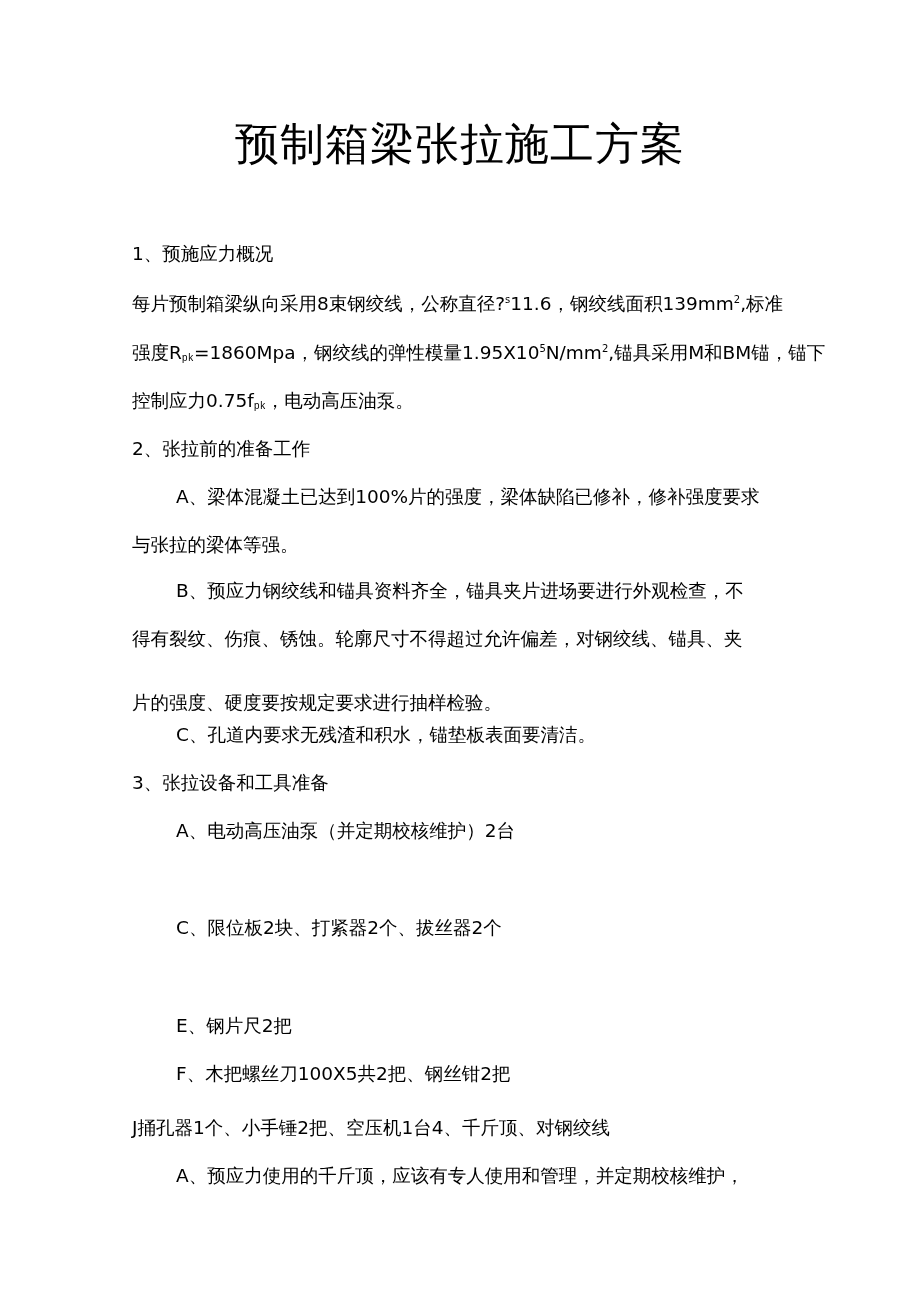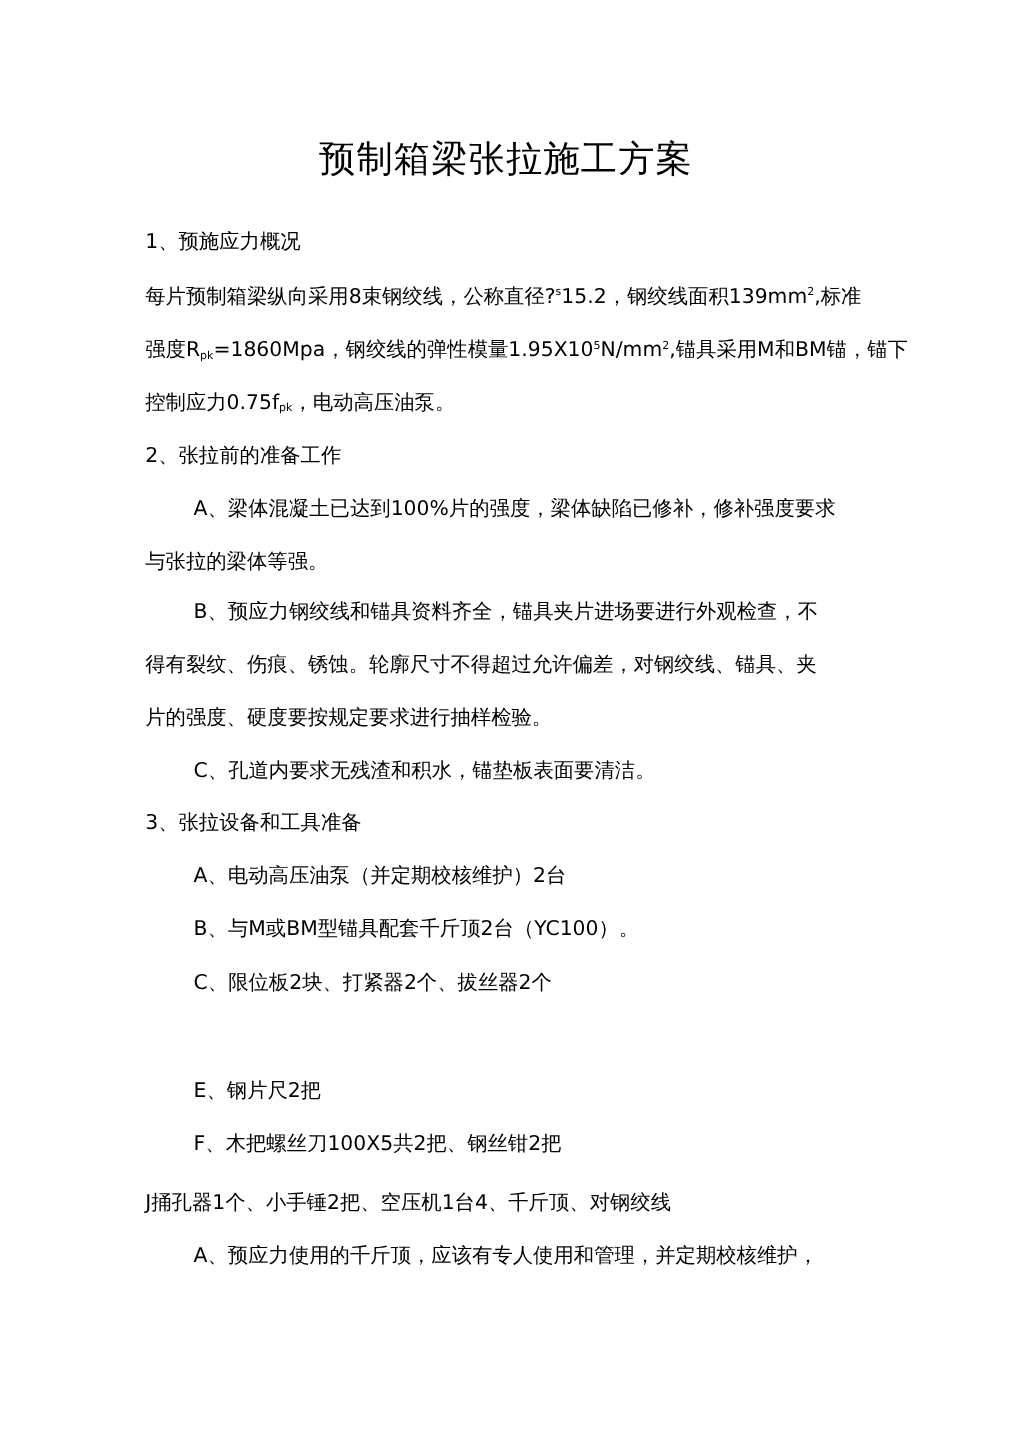"预制箱梁张拉施工方案" .title { font-size: 33px -> 44px }
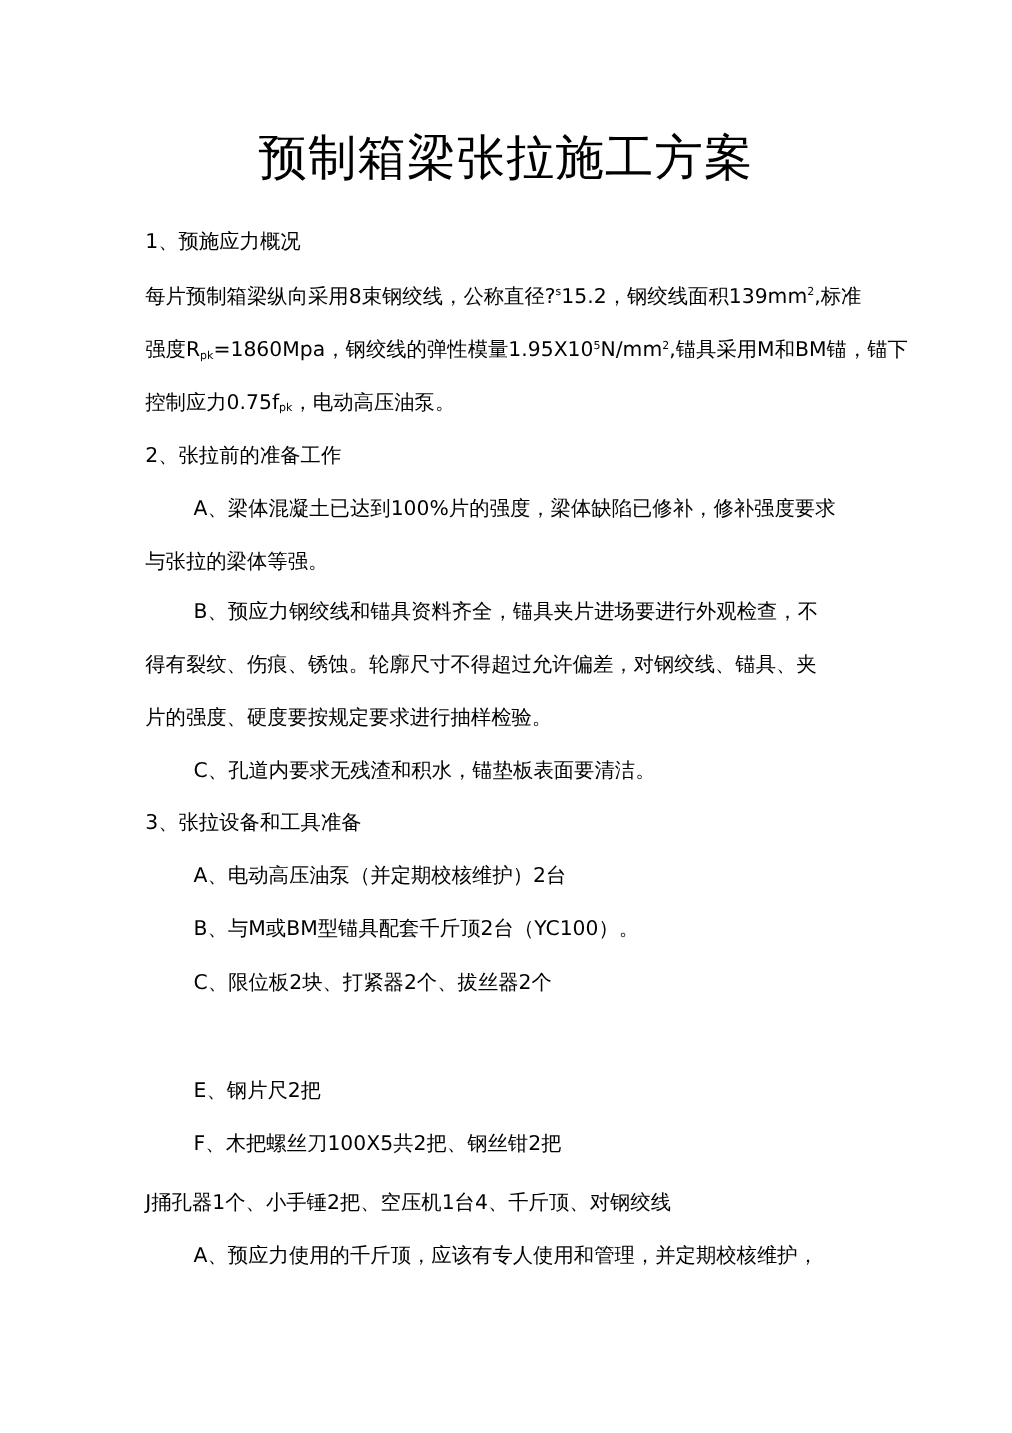"1、预施应力概况" .line { margin-top: none -> 34px }
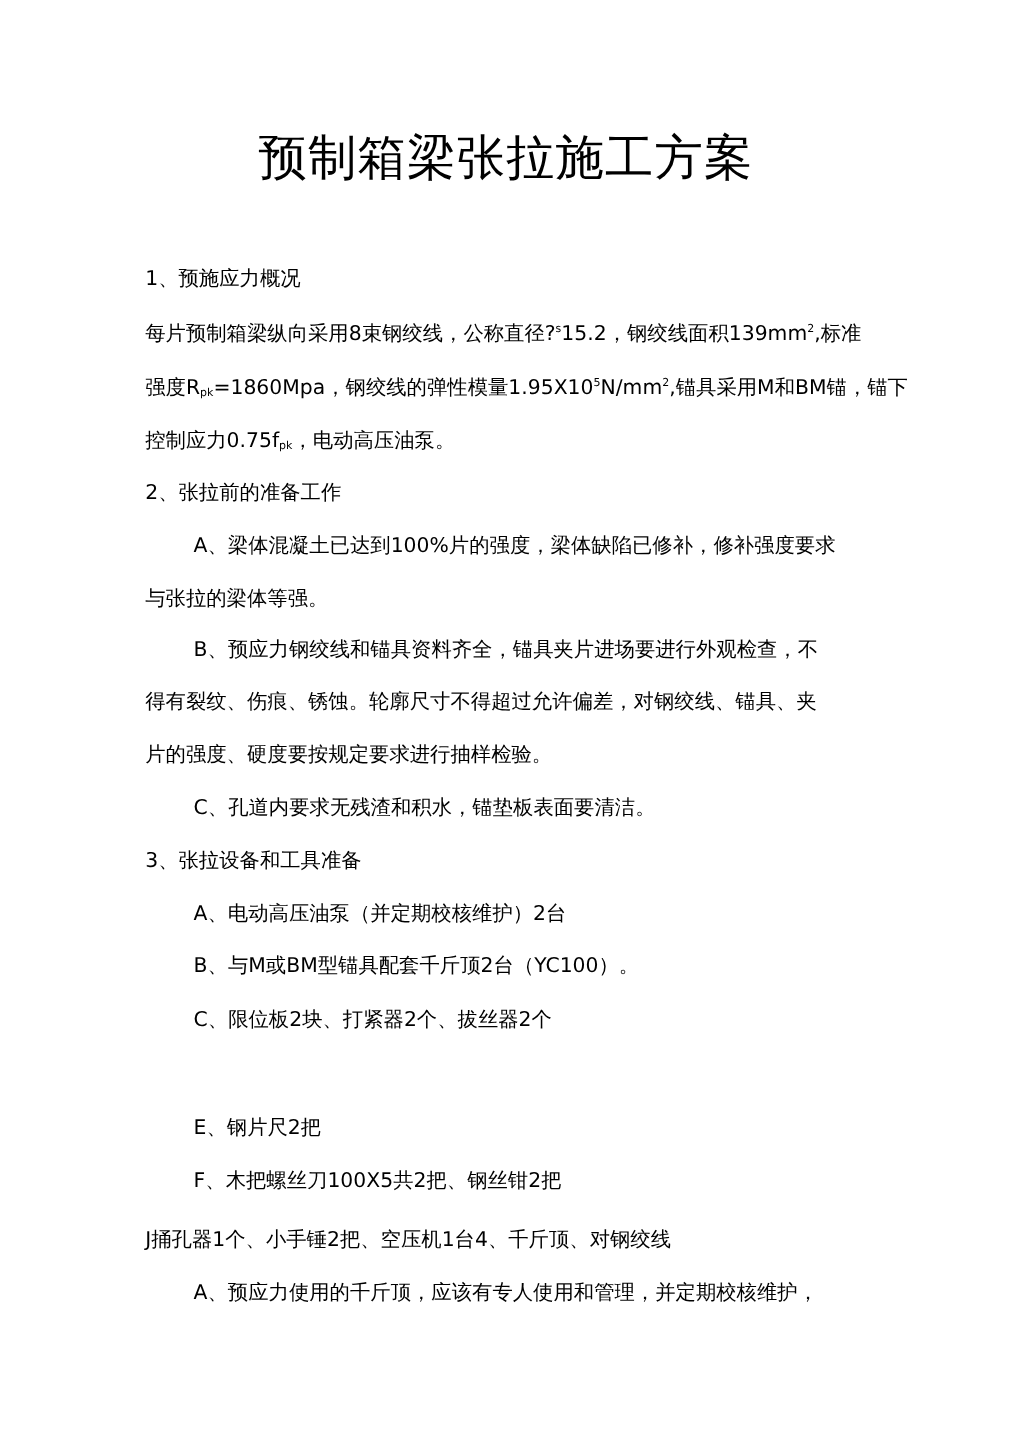"15.2，钢绞线面积139mm" span { text: 15.2 -> 11.6 }
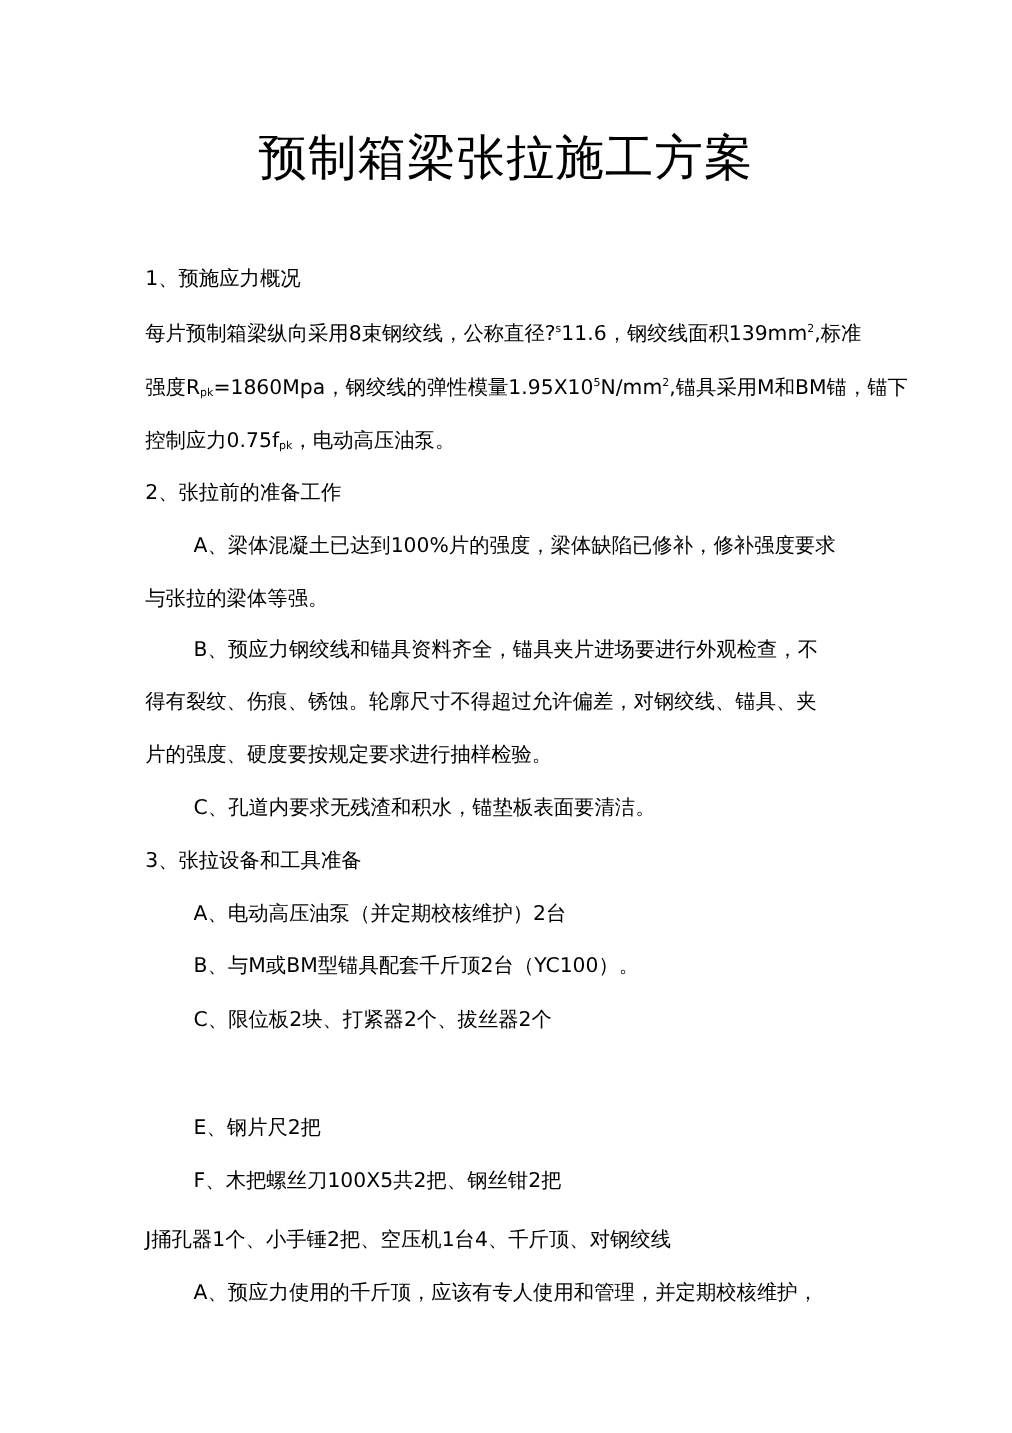"pk" sub { font-family: none -> Liberation Mono, monospace }
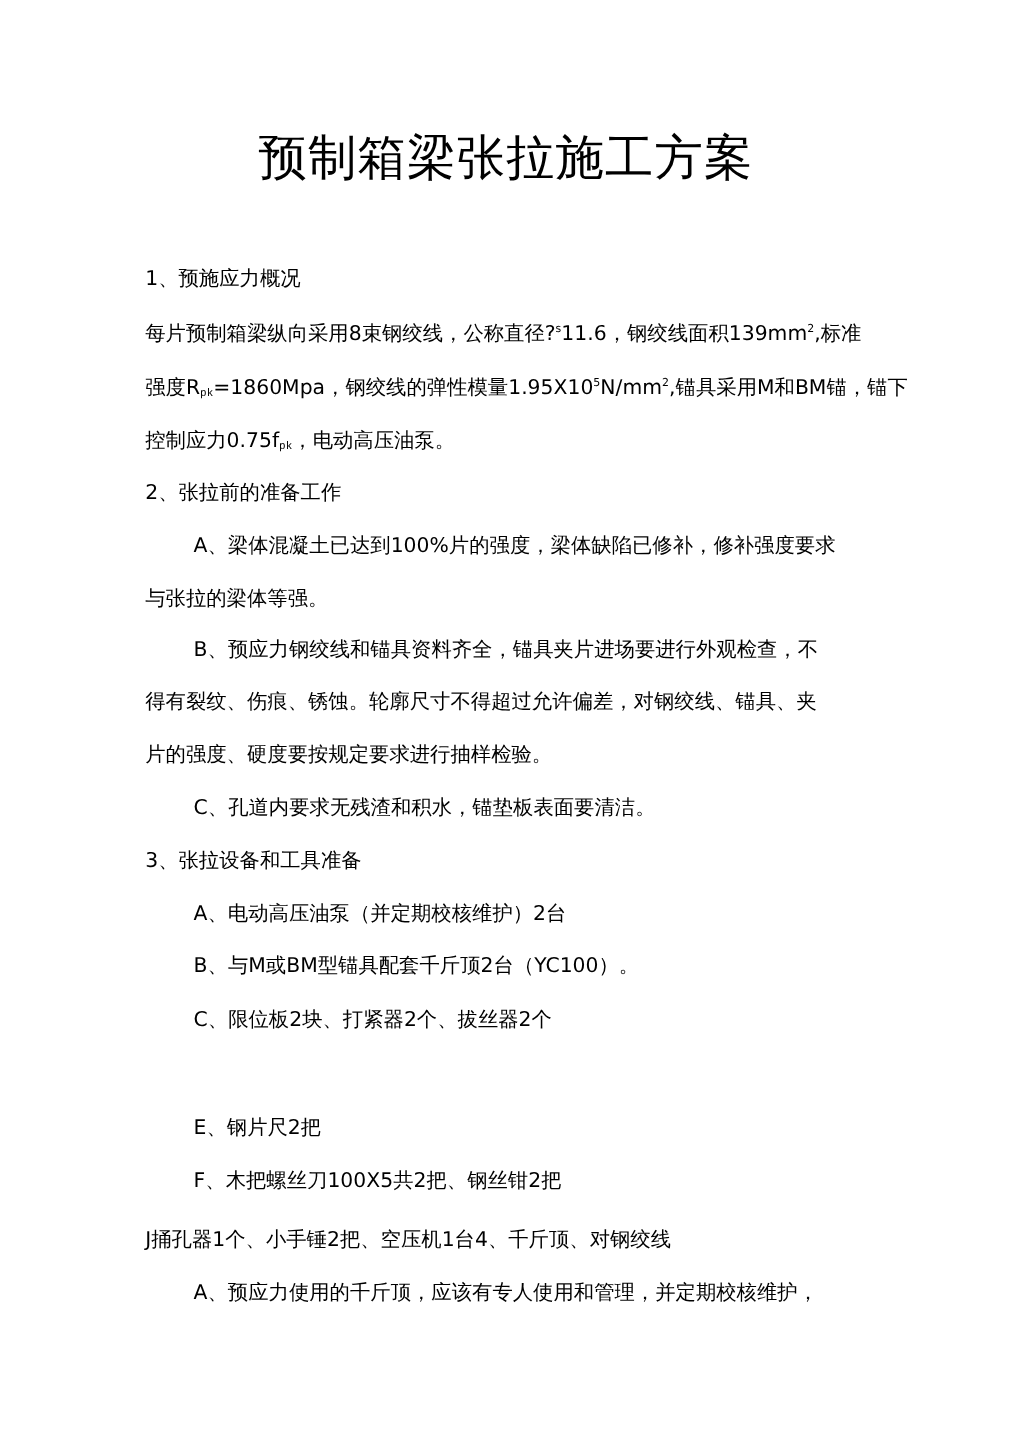"片的强度、硬度要按规定要求进行抽样检验。" div.line { top: 639px -> 655px }
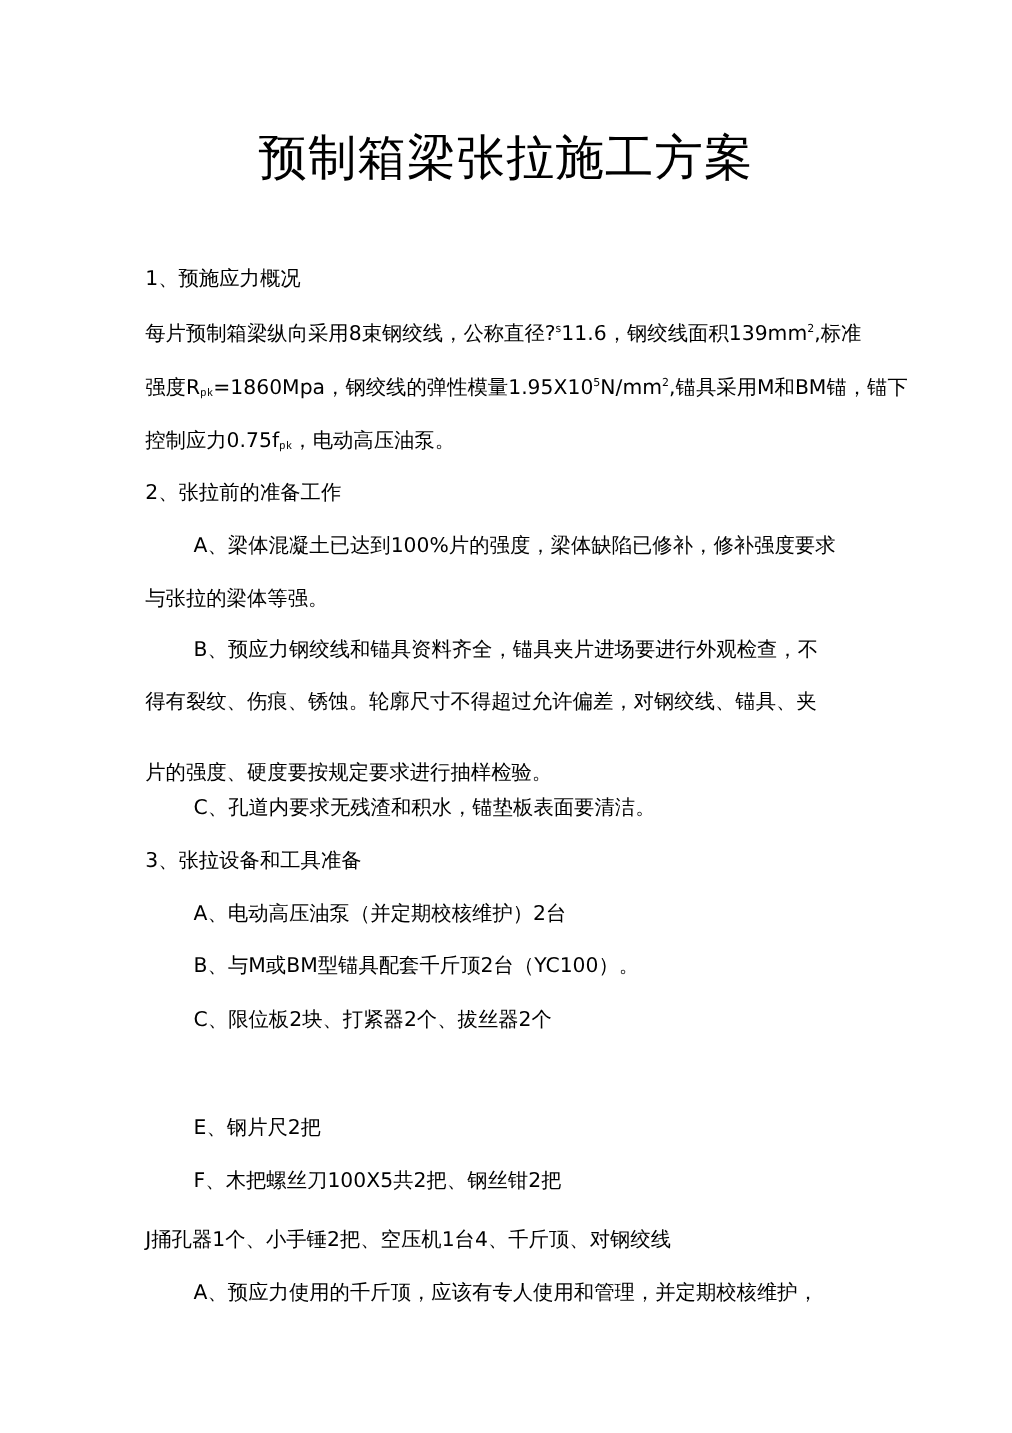"B、与M或BM型锚具配套千斤顶2台（YC100）。" div.line { html: <div>B、与M或BM型锚具配套千斤顶2台（YC100）。</div> -> none }
